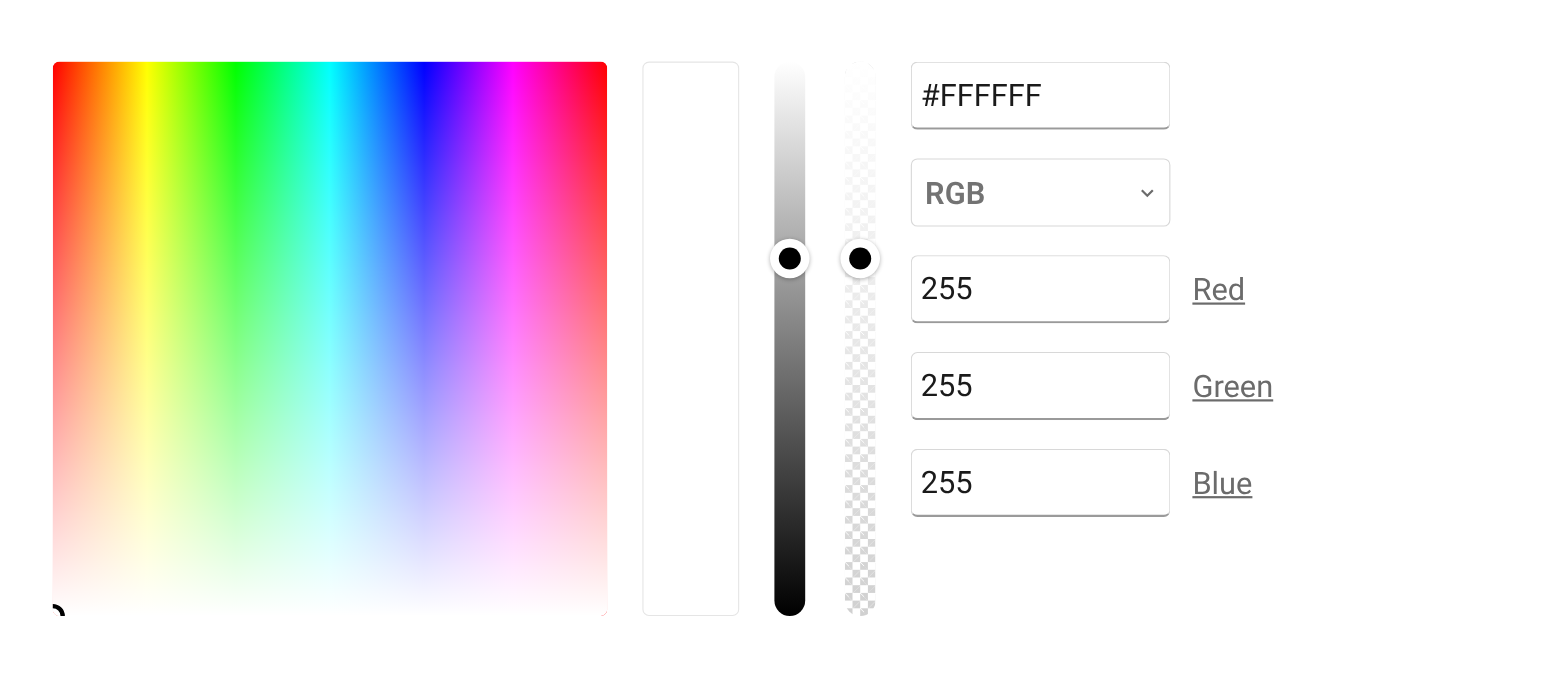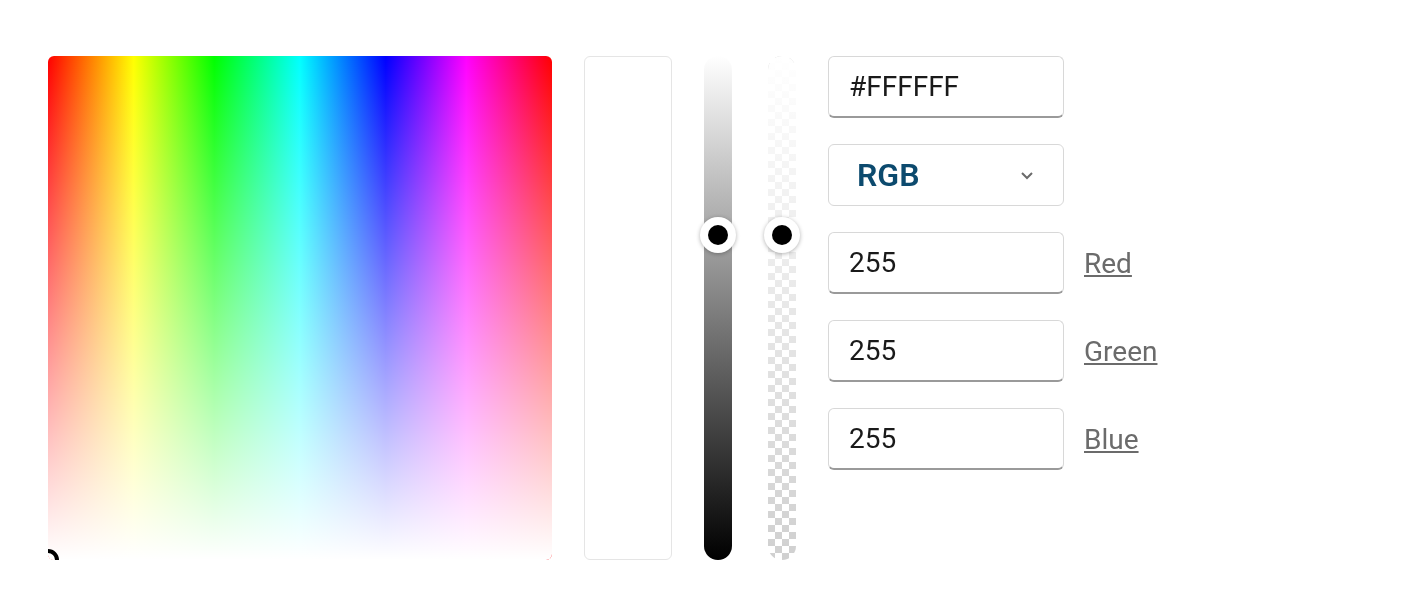"#FFFFFF" .text-input { padding: 0 20px -> 0 8px }
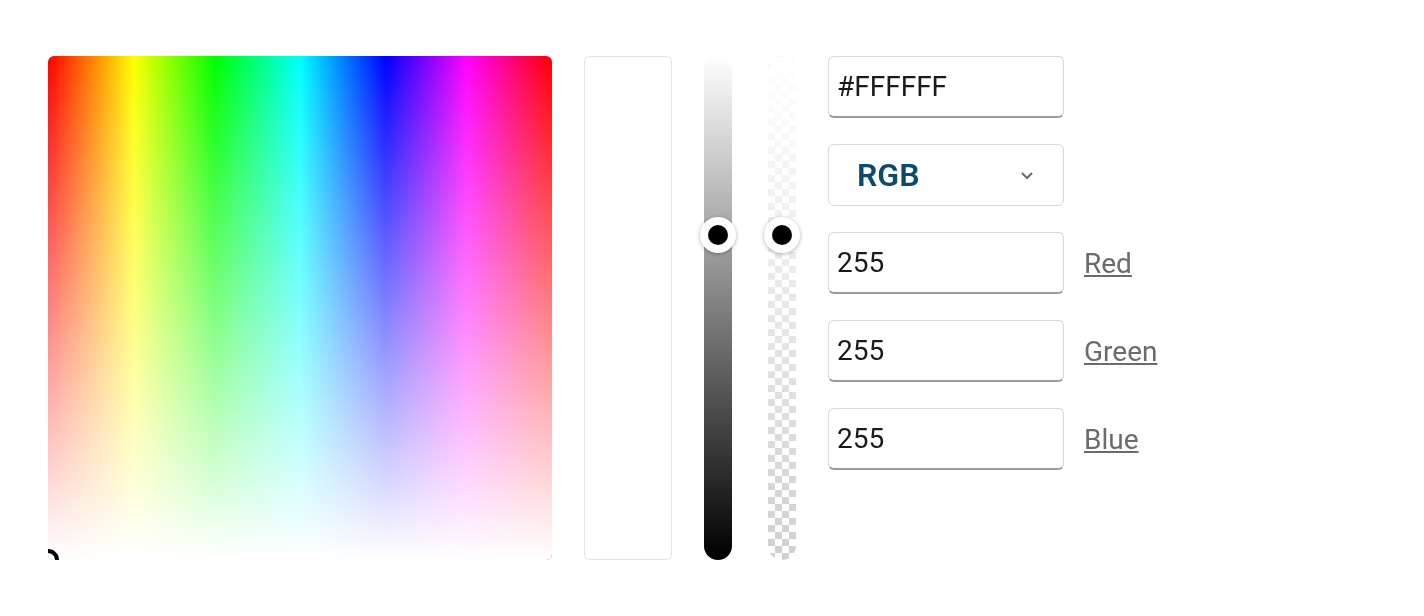"RGB" .select-input { color: #0c4a6e -> #737373; font-size: 32px -> 28px; padding: 0 28px -> 0 12px }
